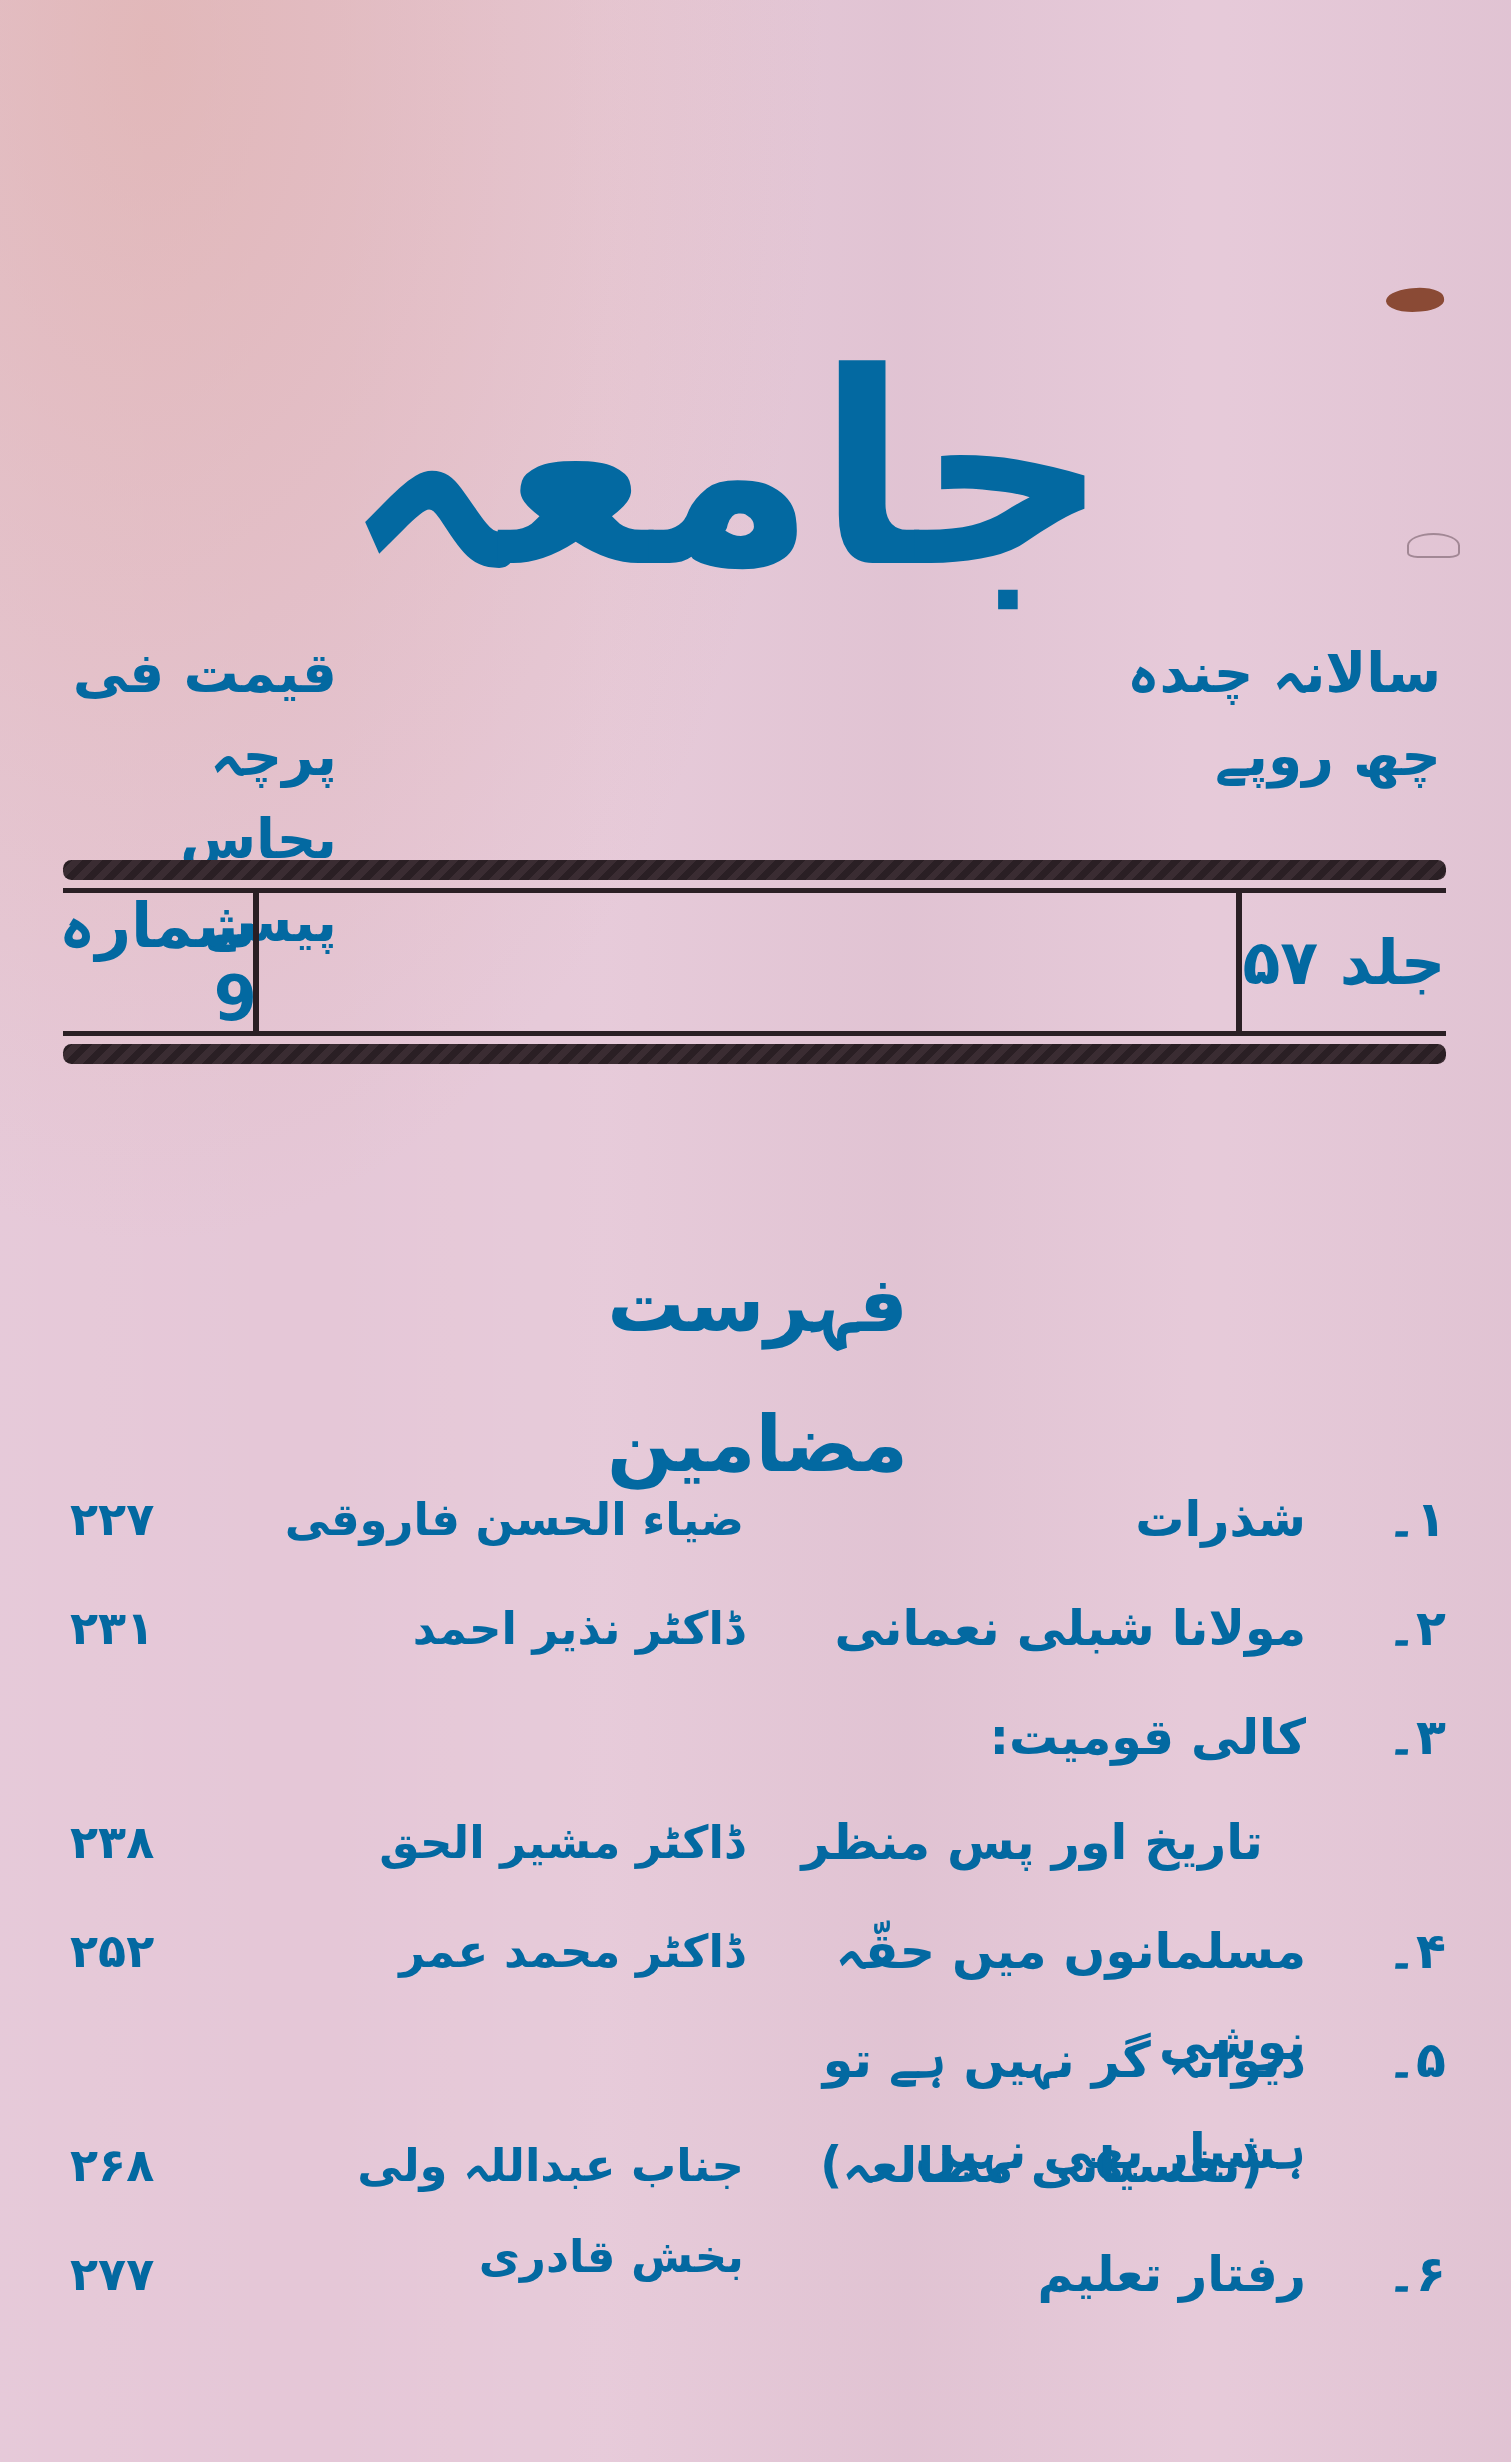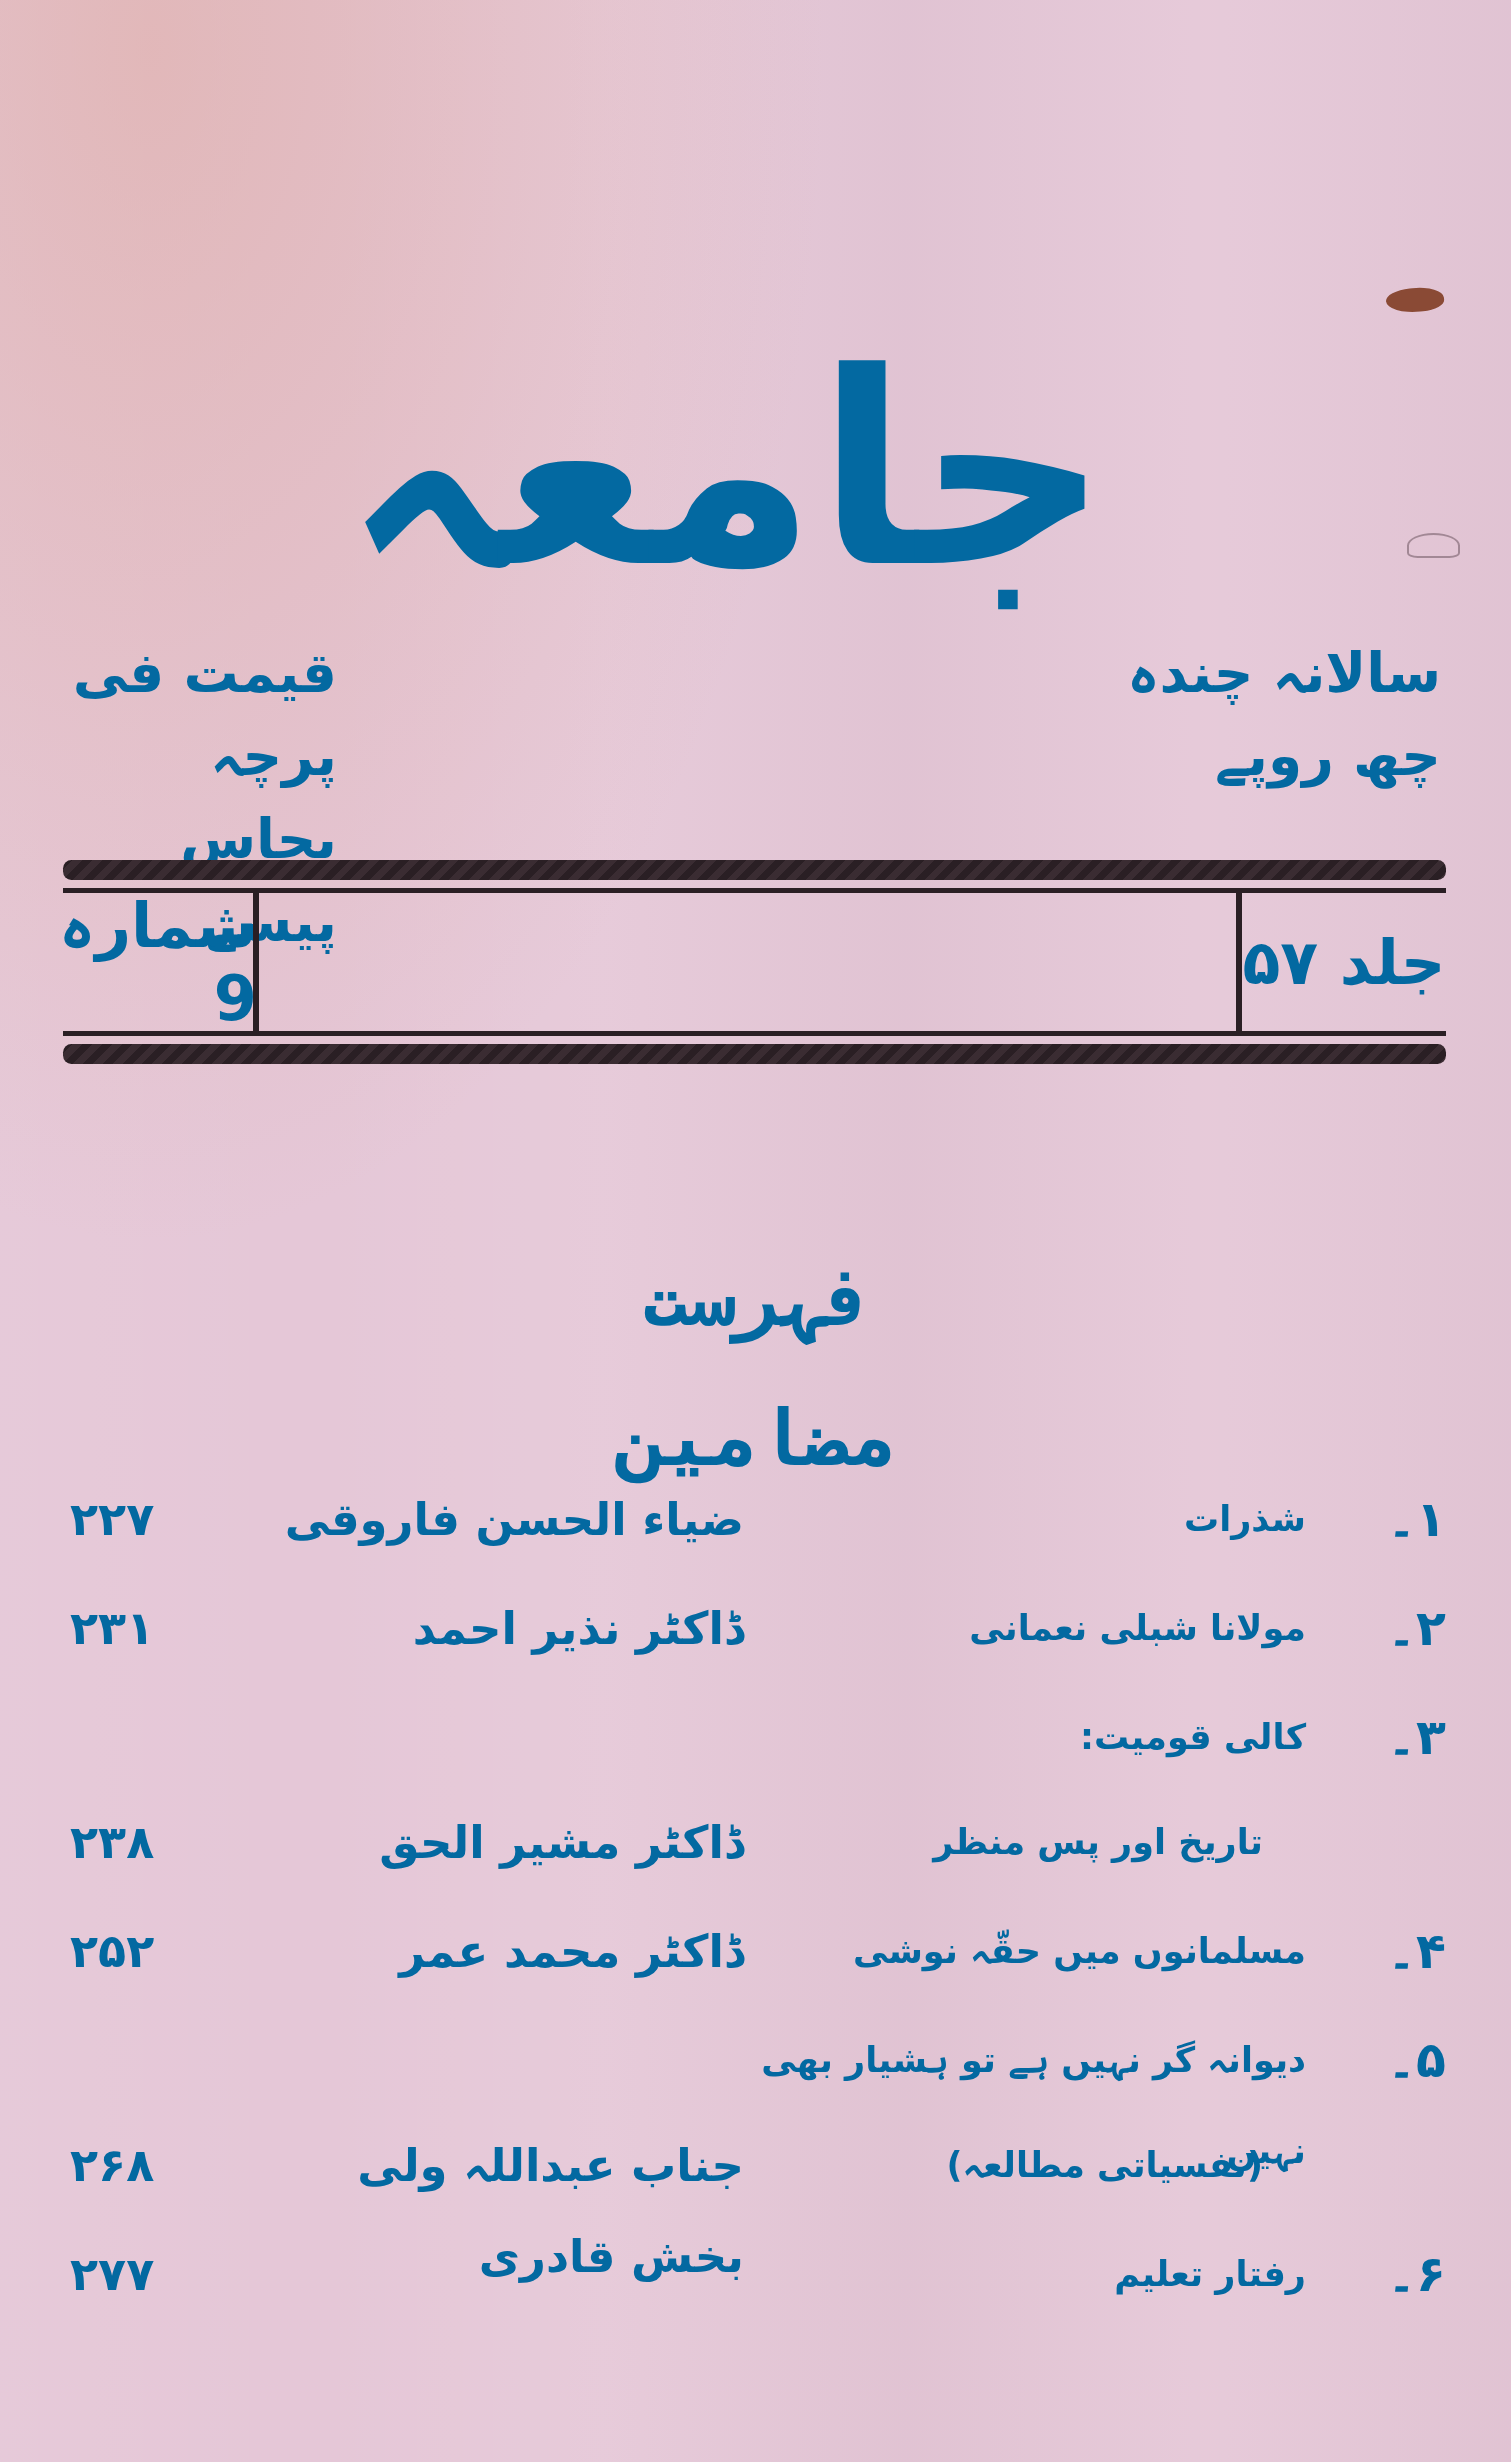"فہرست مضامین" .contents-heading { font-family: Liberation Mono, monospace -> none }
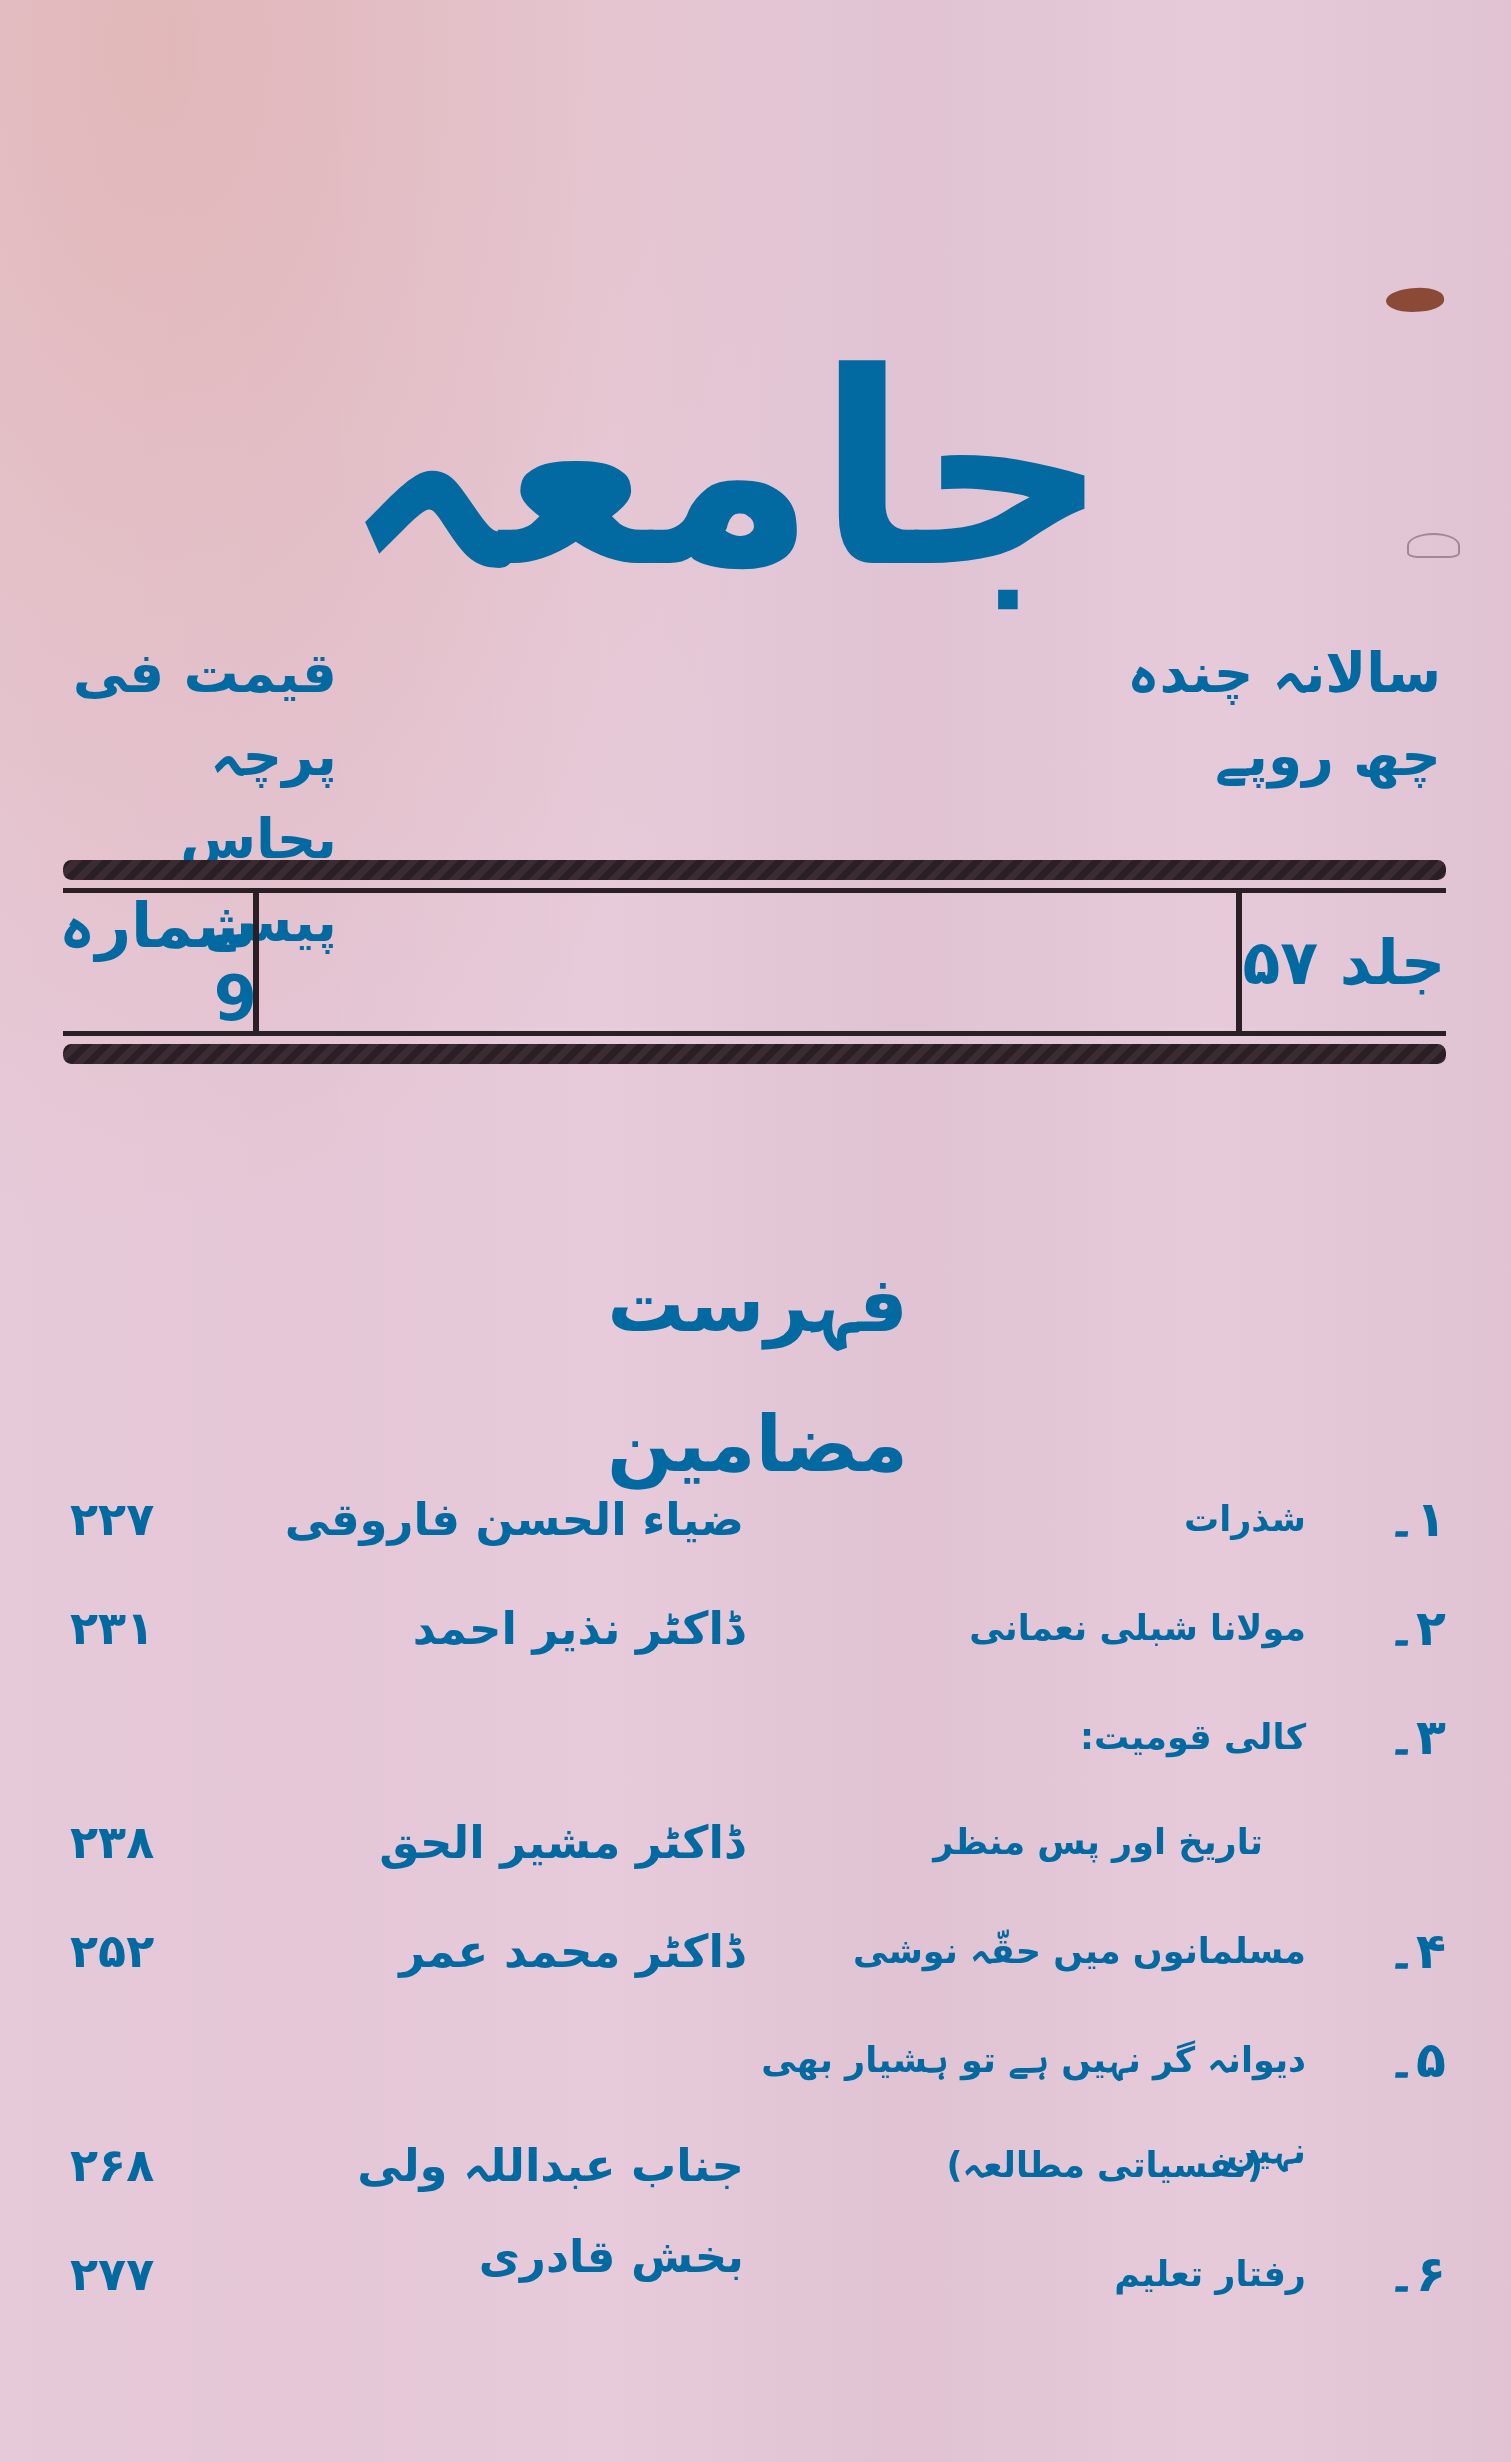"شذرات" .toc-title { font-size: 35px -> 49px }
